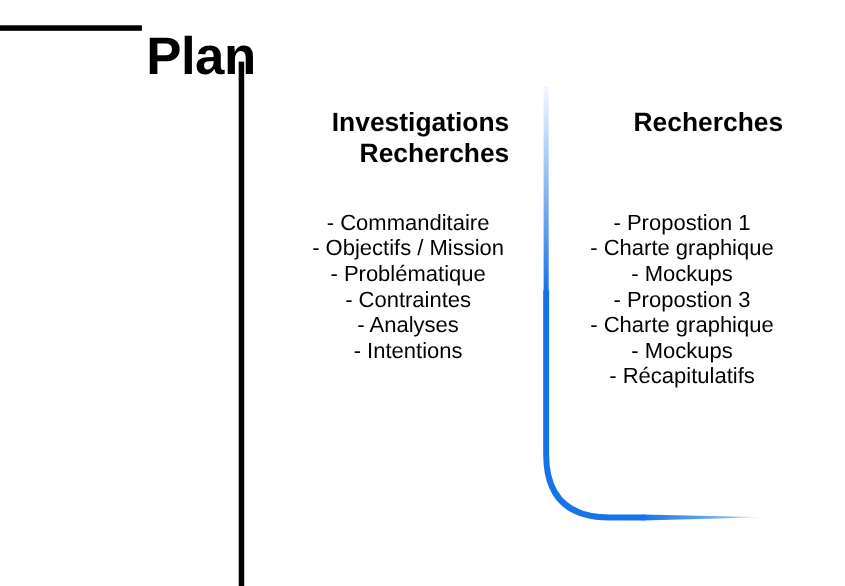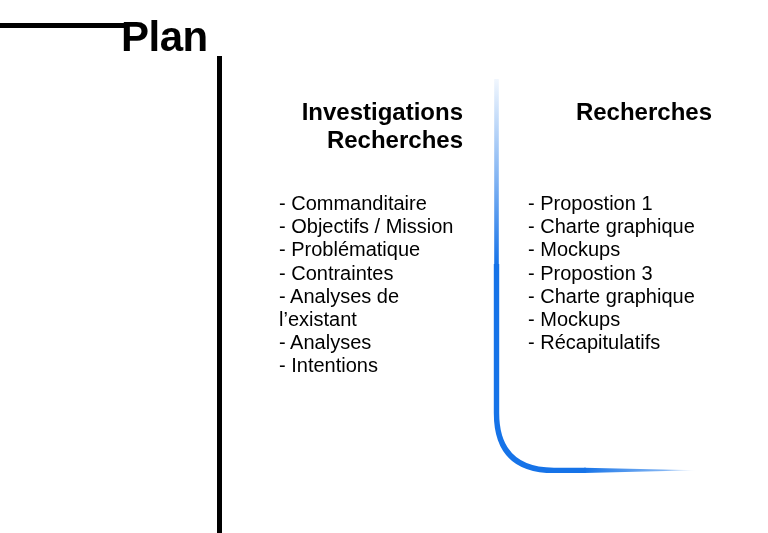"Plan" .title { font-size: 42px -> 48px; margin: 0 -> 12px }
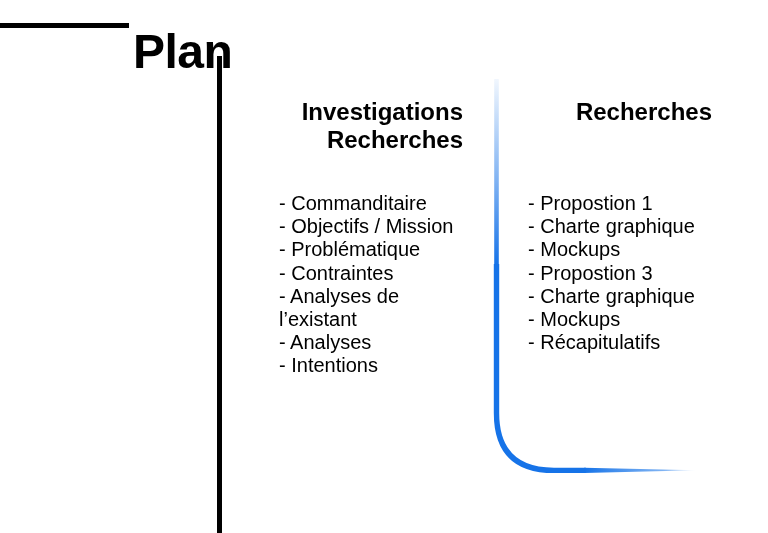"- Commanditaire" .col-items { text-align: left -> center }
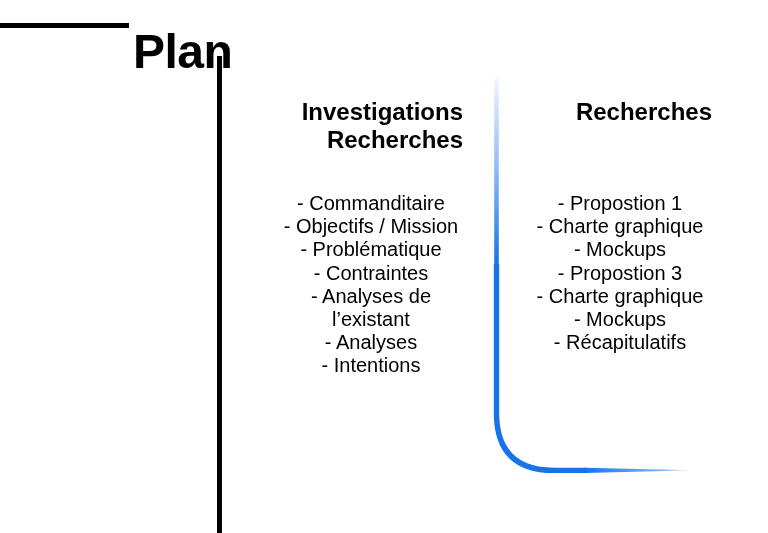"- Analyses de l’existant" div.item { html: <div>- Analyses de l’existant</div> -> none }
